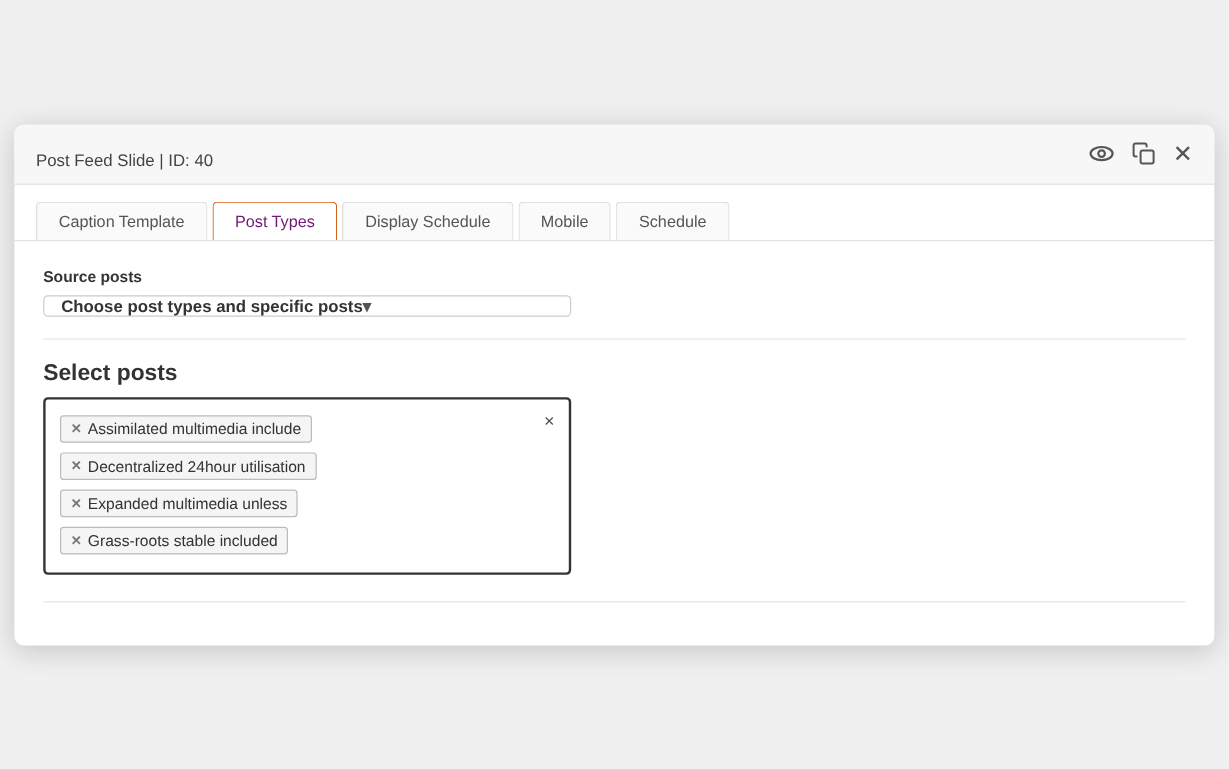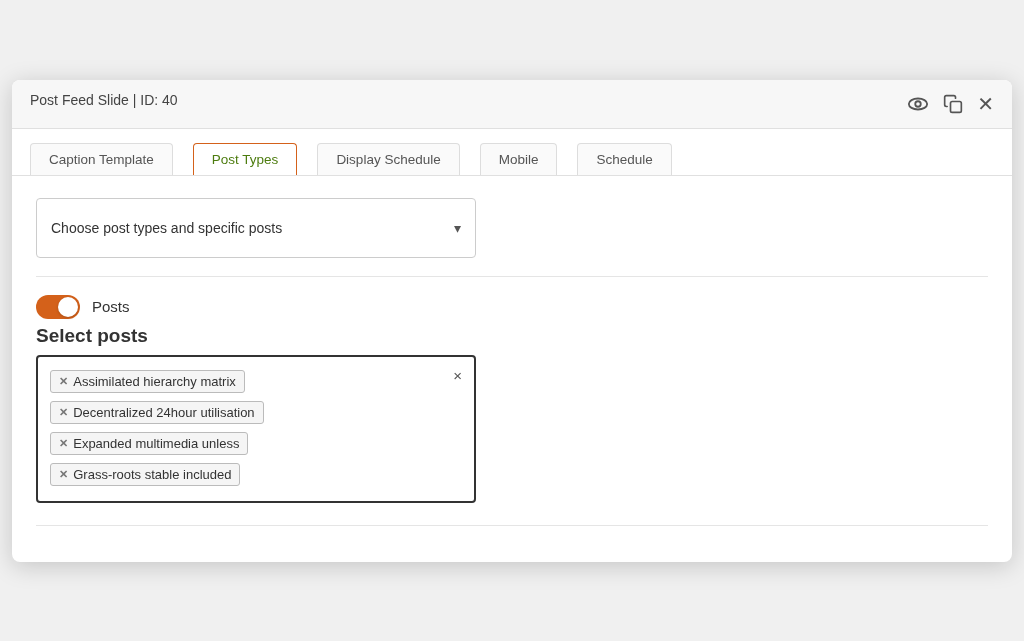"Post Feed Slide | ID:" .modal-header { align-items: flex-start -> flex-end }
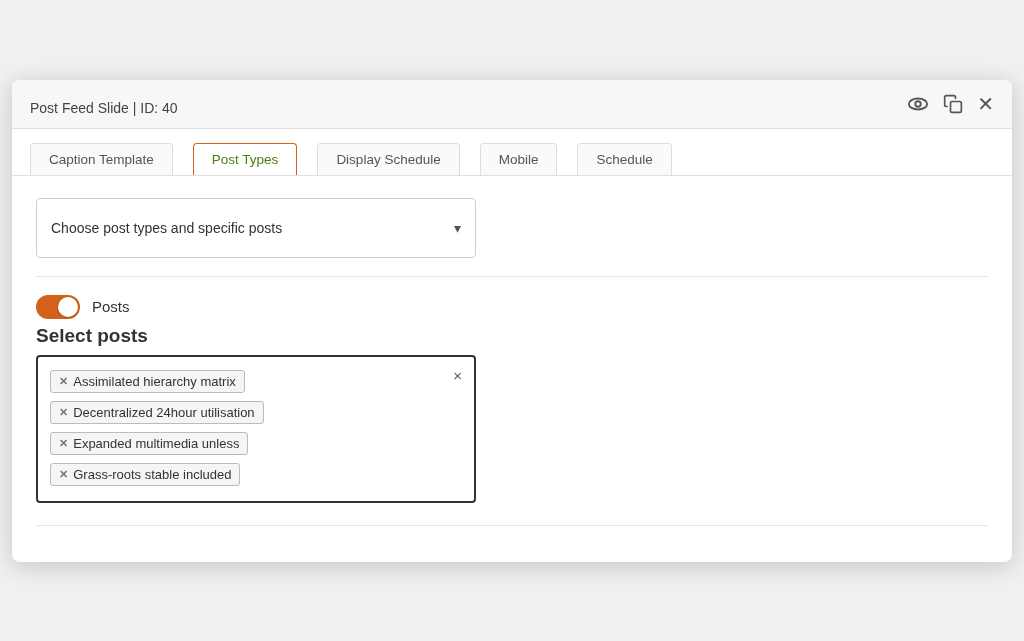"Caption Template" .tabs { gap: 16px -> 0 }
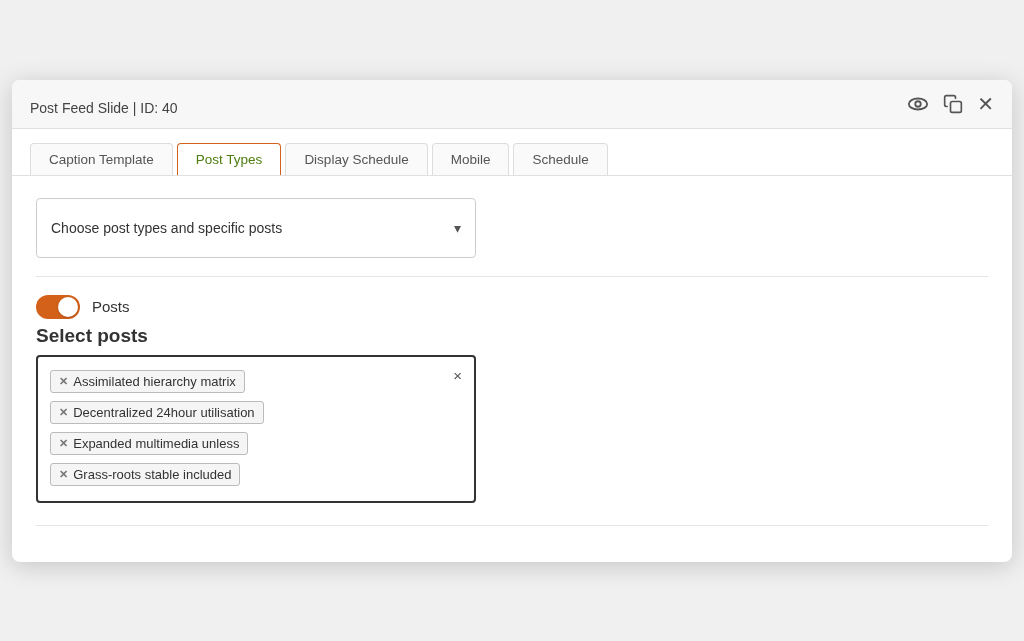"Post Types" .tab.active { color: #4d7c0f -> #701a75 }
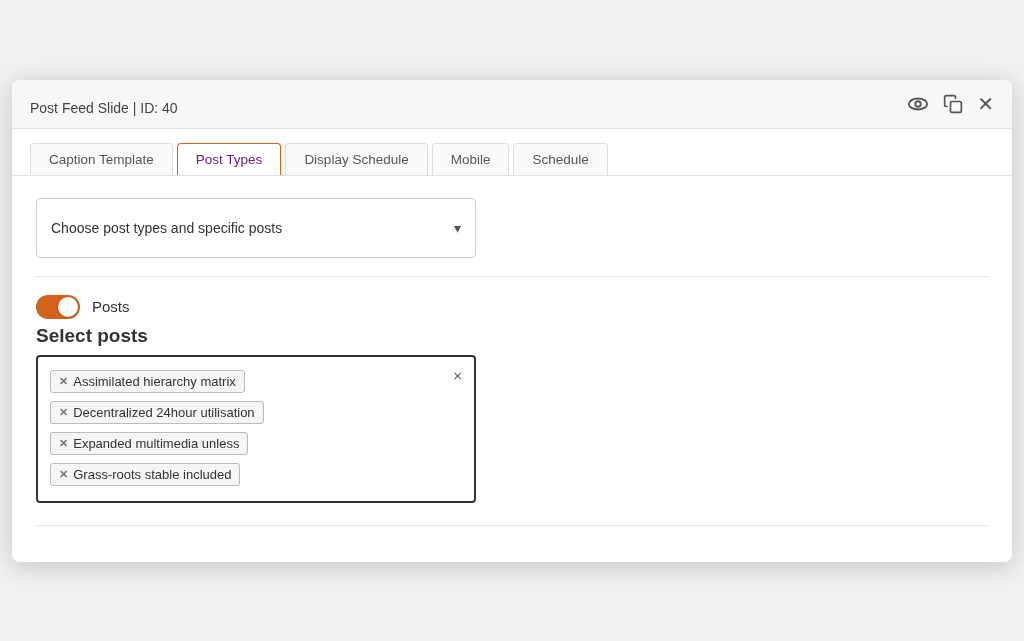"Source posts" div.section-label { html: none -> <div>Source posts</div> }
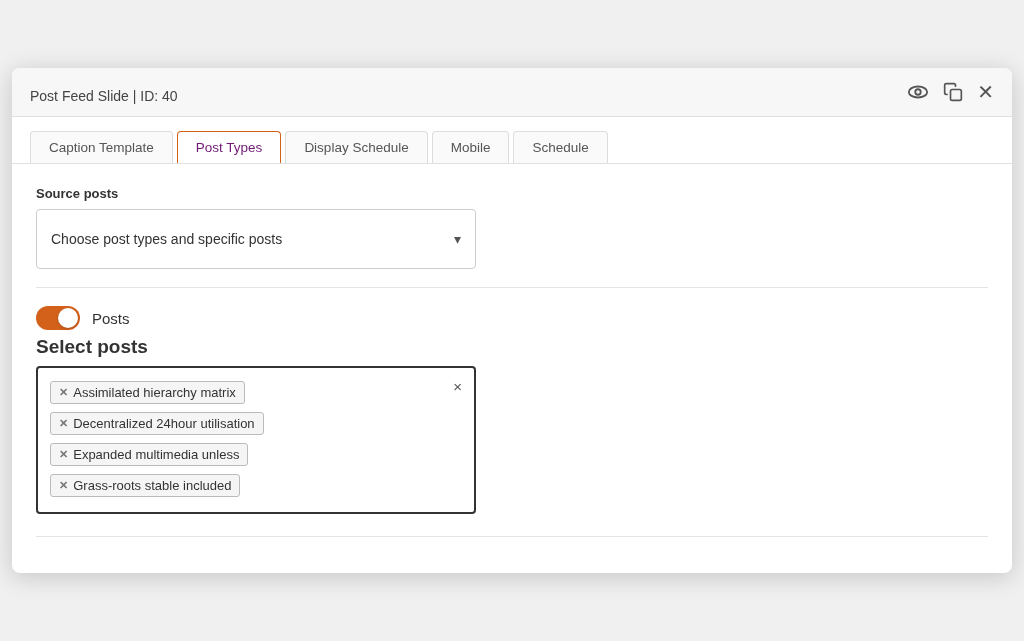"Choose post types and specific" .dropdown-select { font-weight: none -> bold; justify-content: space-between -> none; padding: 21px 14px -> 0 14px }
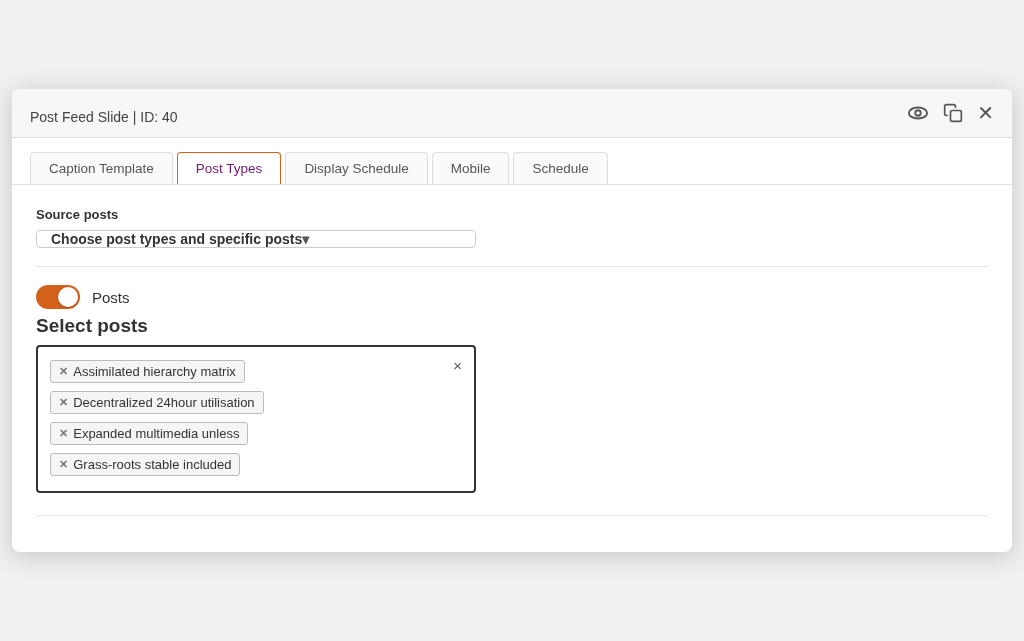"Posts" div.toggle-row { html: <div> <div> <div></div> <div></div> </div> <span>Posts</span> </div> -> none }
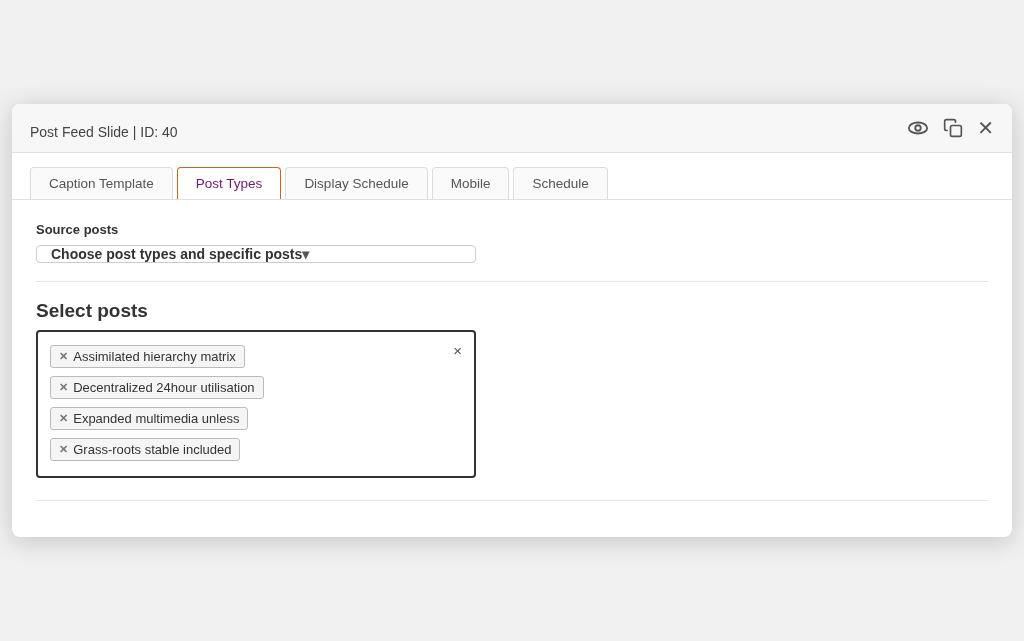"Assimilated hierarchy matrix" span { text: hierarchy matrix -> multimedia include }
